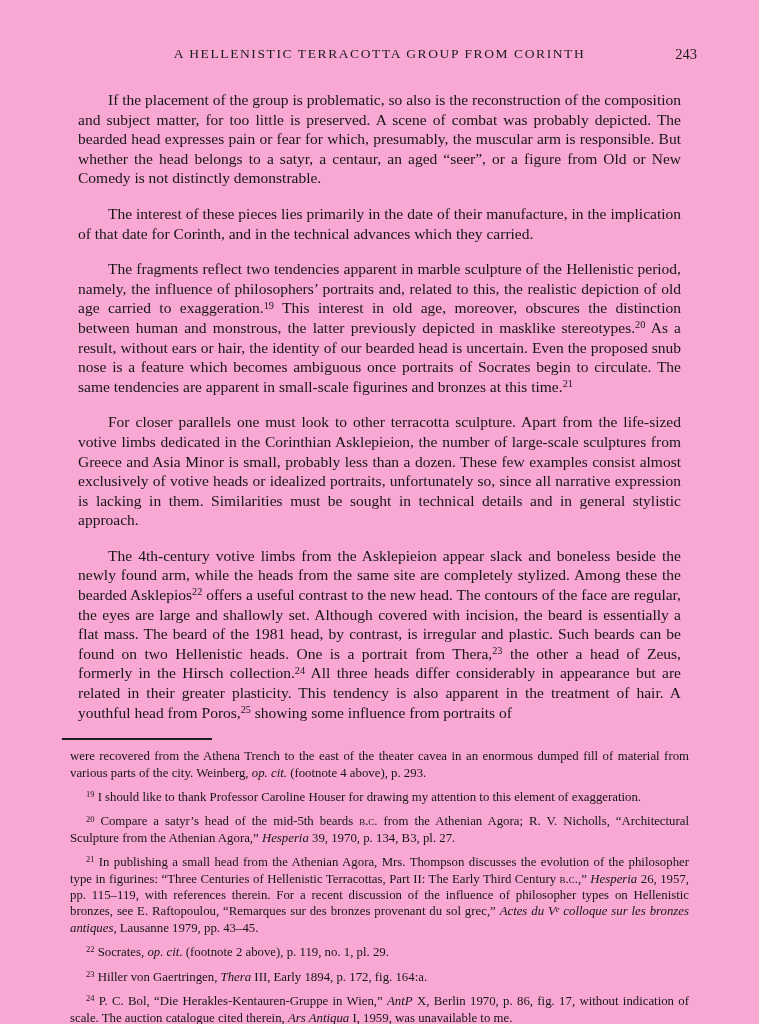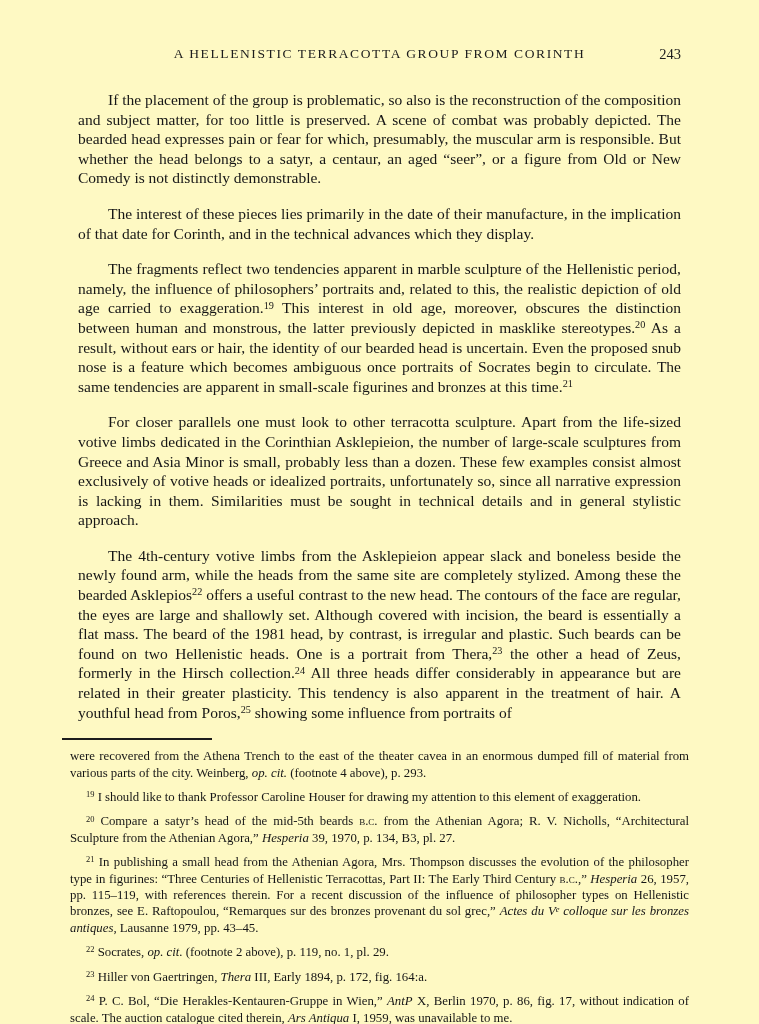"A HELLENISTIC TERRACOTTA GROUP FROM" .page { background: #fef9c3 -> #f9a8d4 }
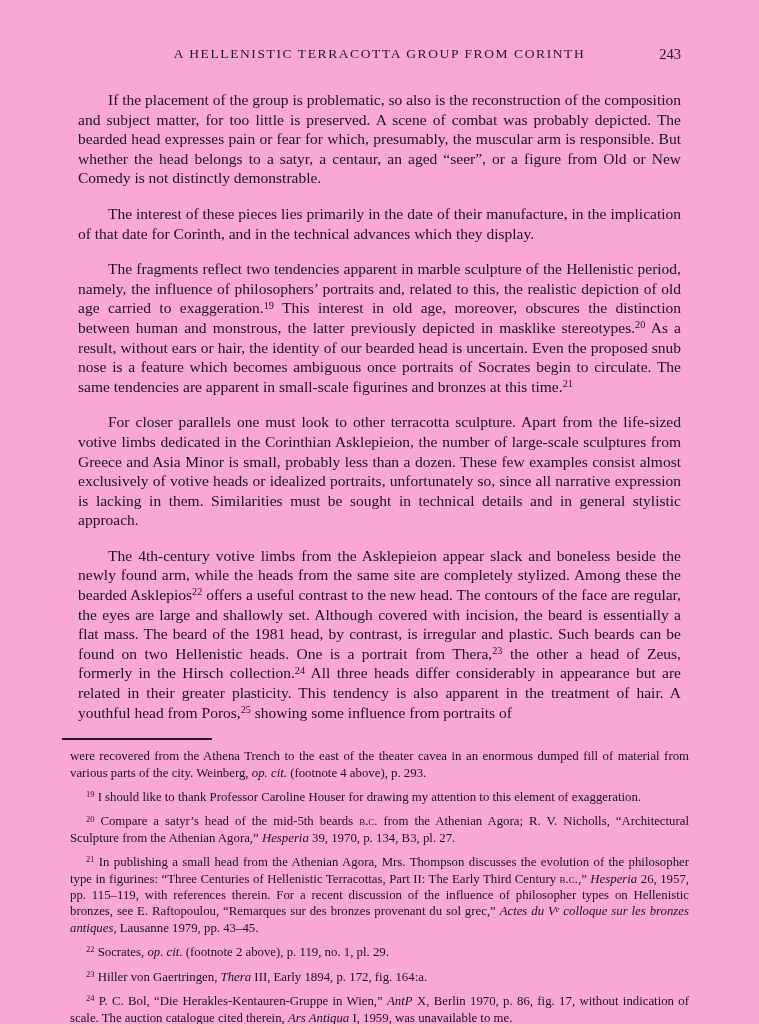"243" .page-number { right: 16px -> 0 }
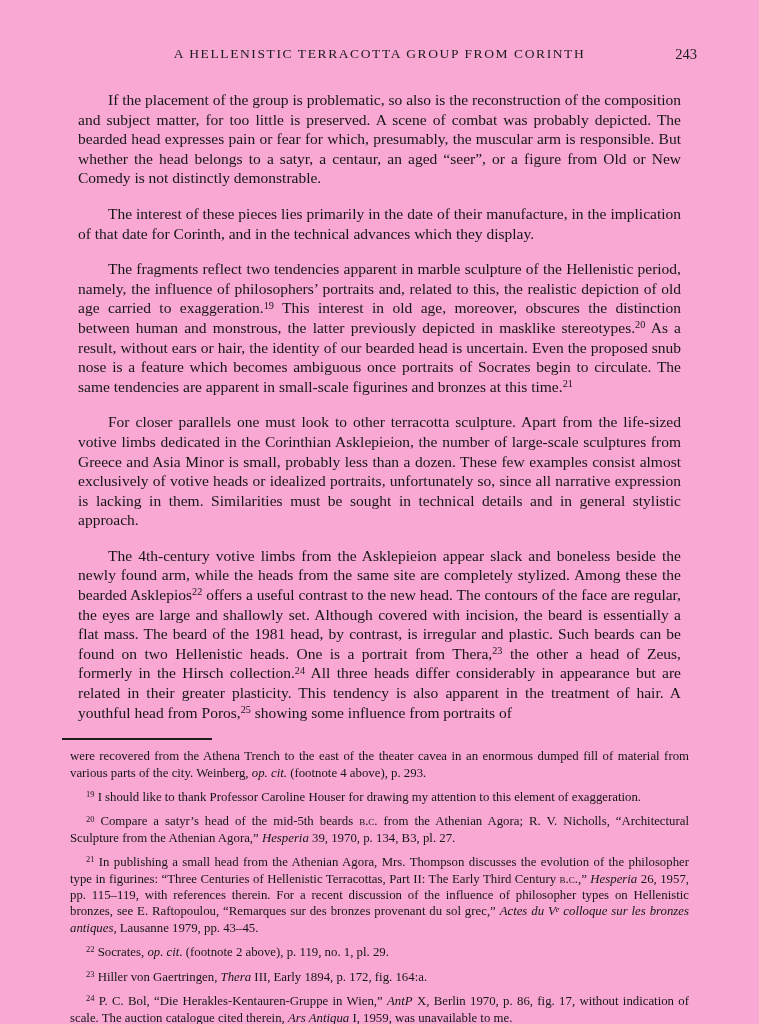"The interest of these pieces" span.seg-normal { text: display -> carried }
